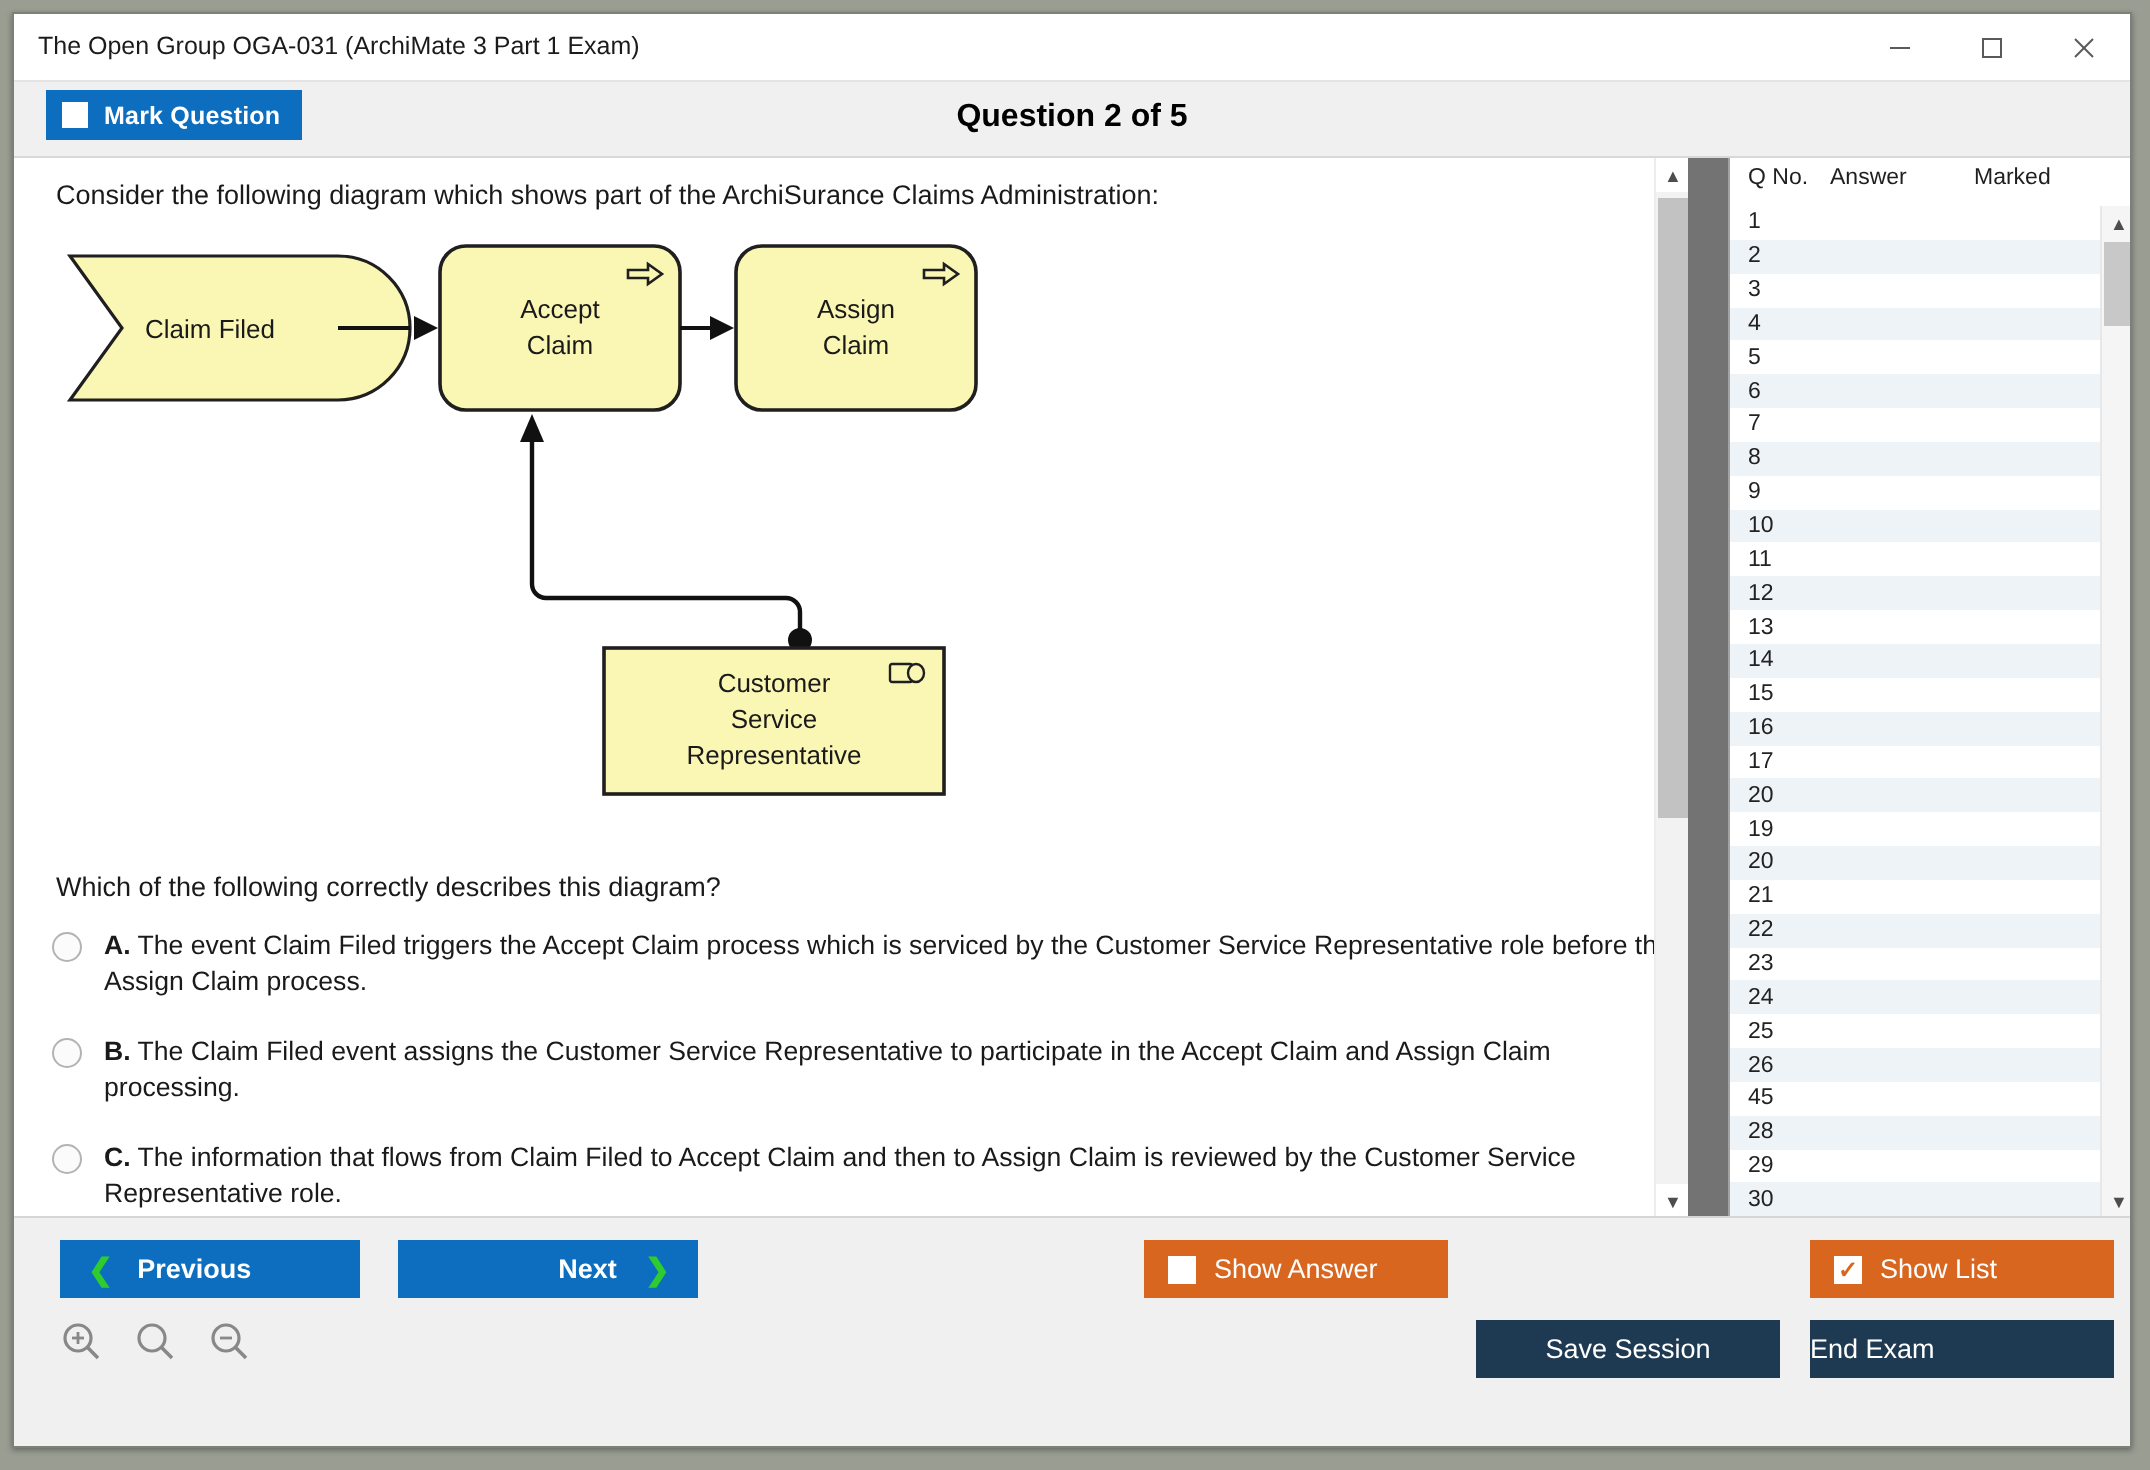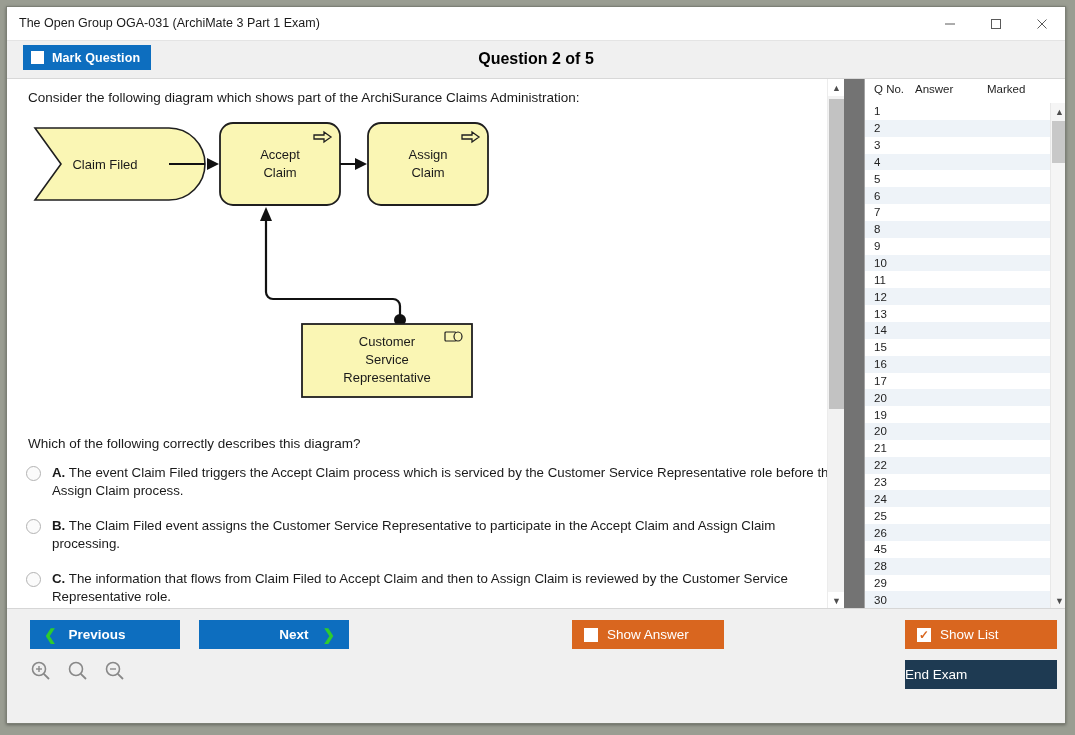"Save Session" div.btn { html: none -> <div> <span>Save Session</span> </div> }
